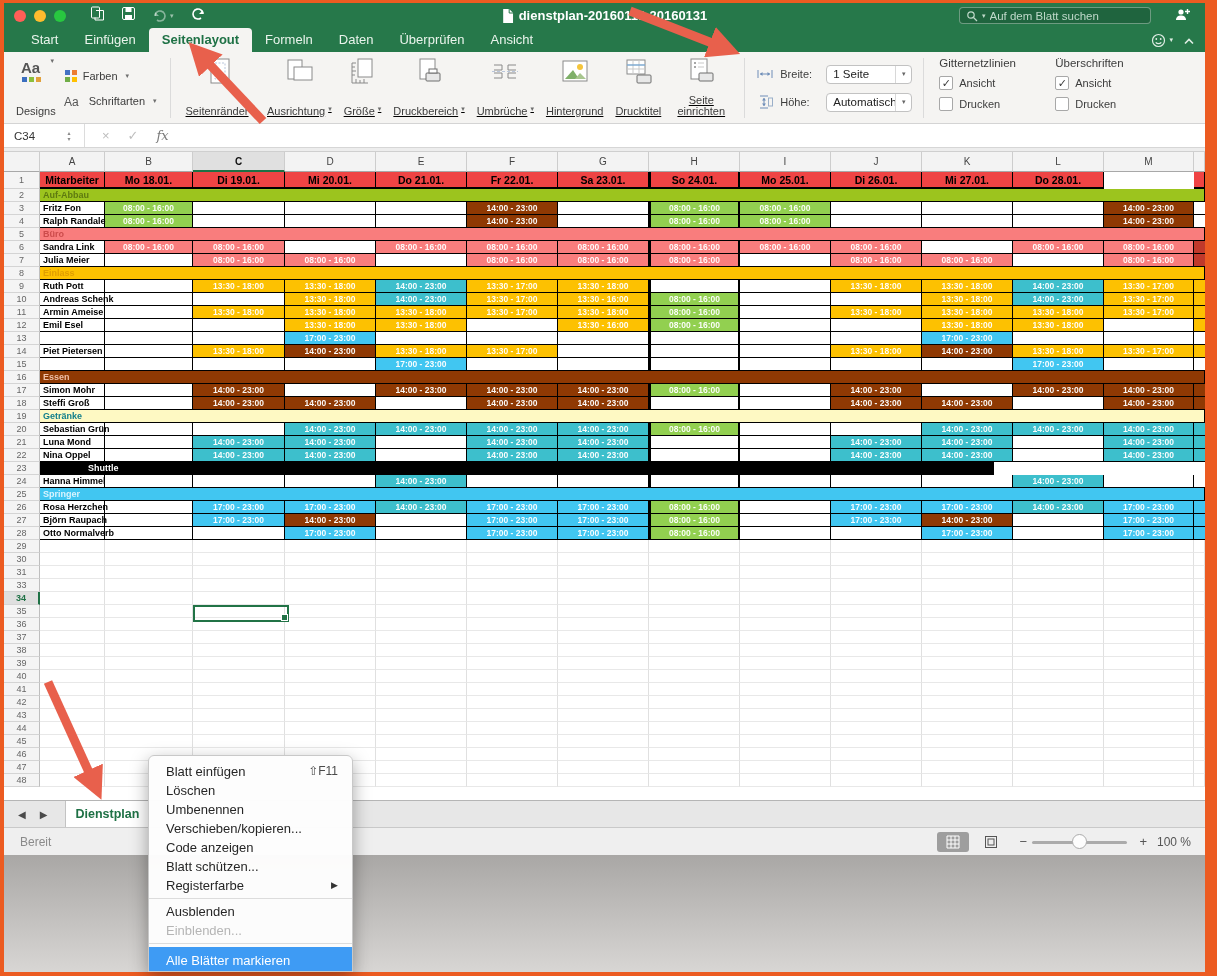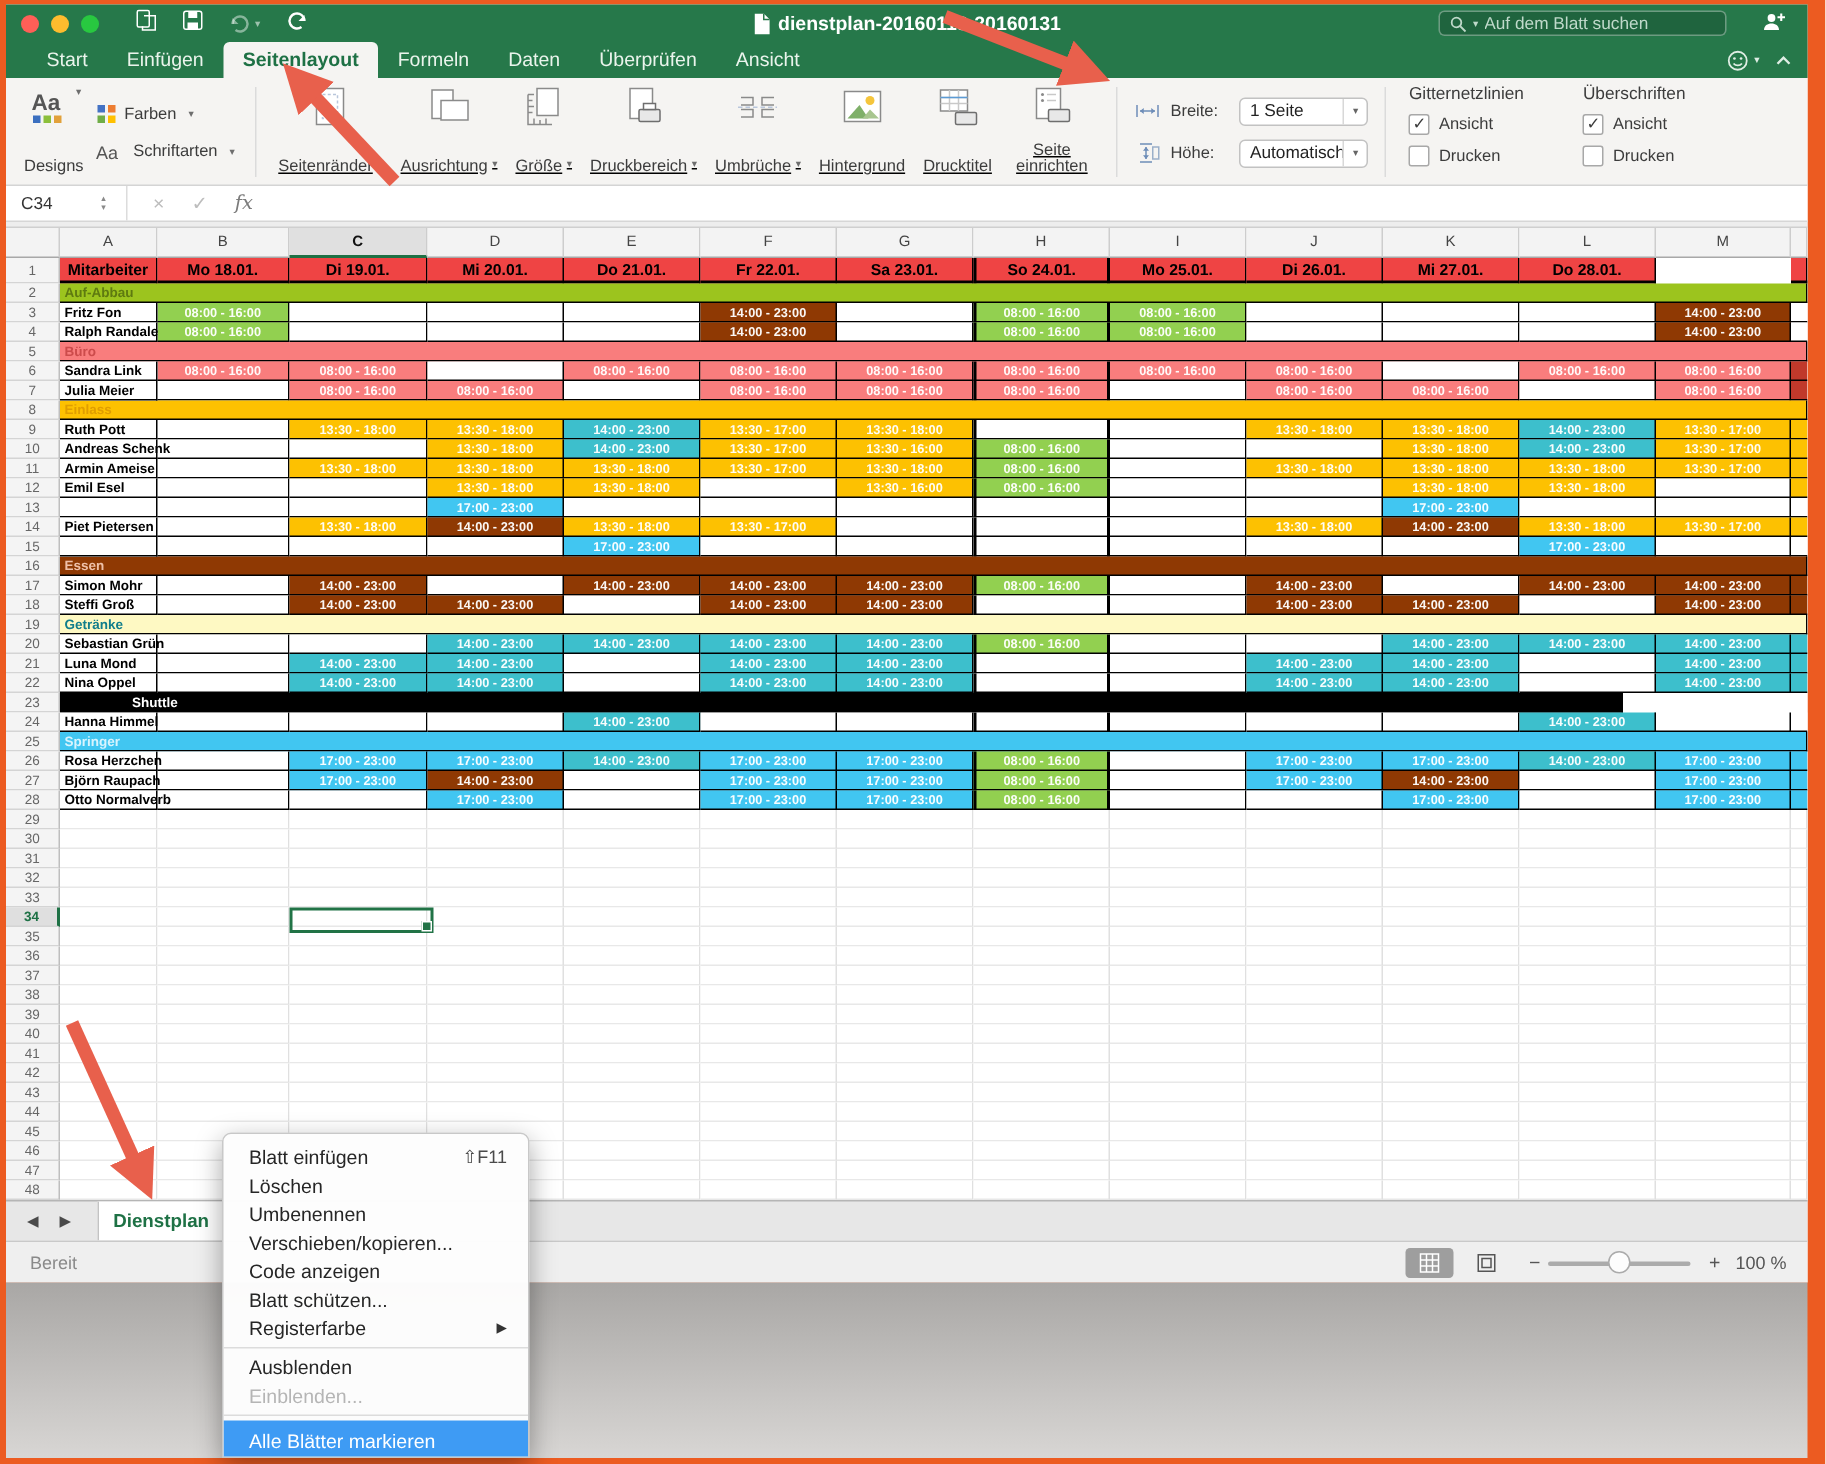"Shuttle" div.cell { width: 1042px -> 954px }
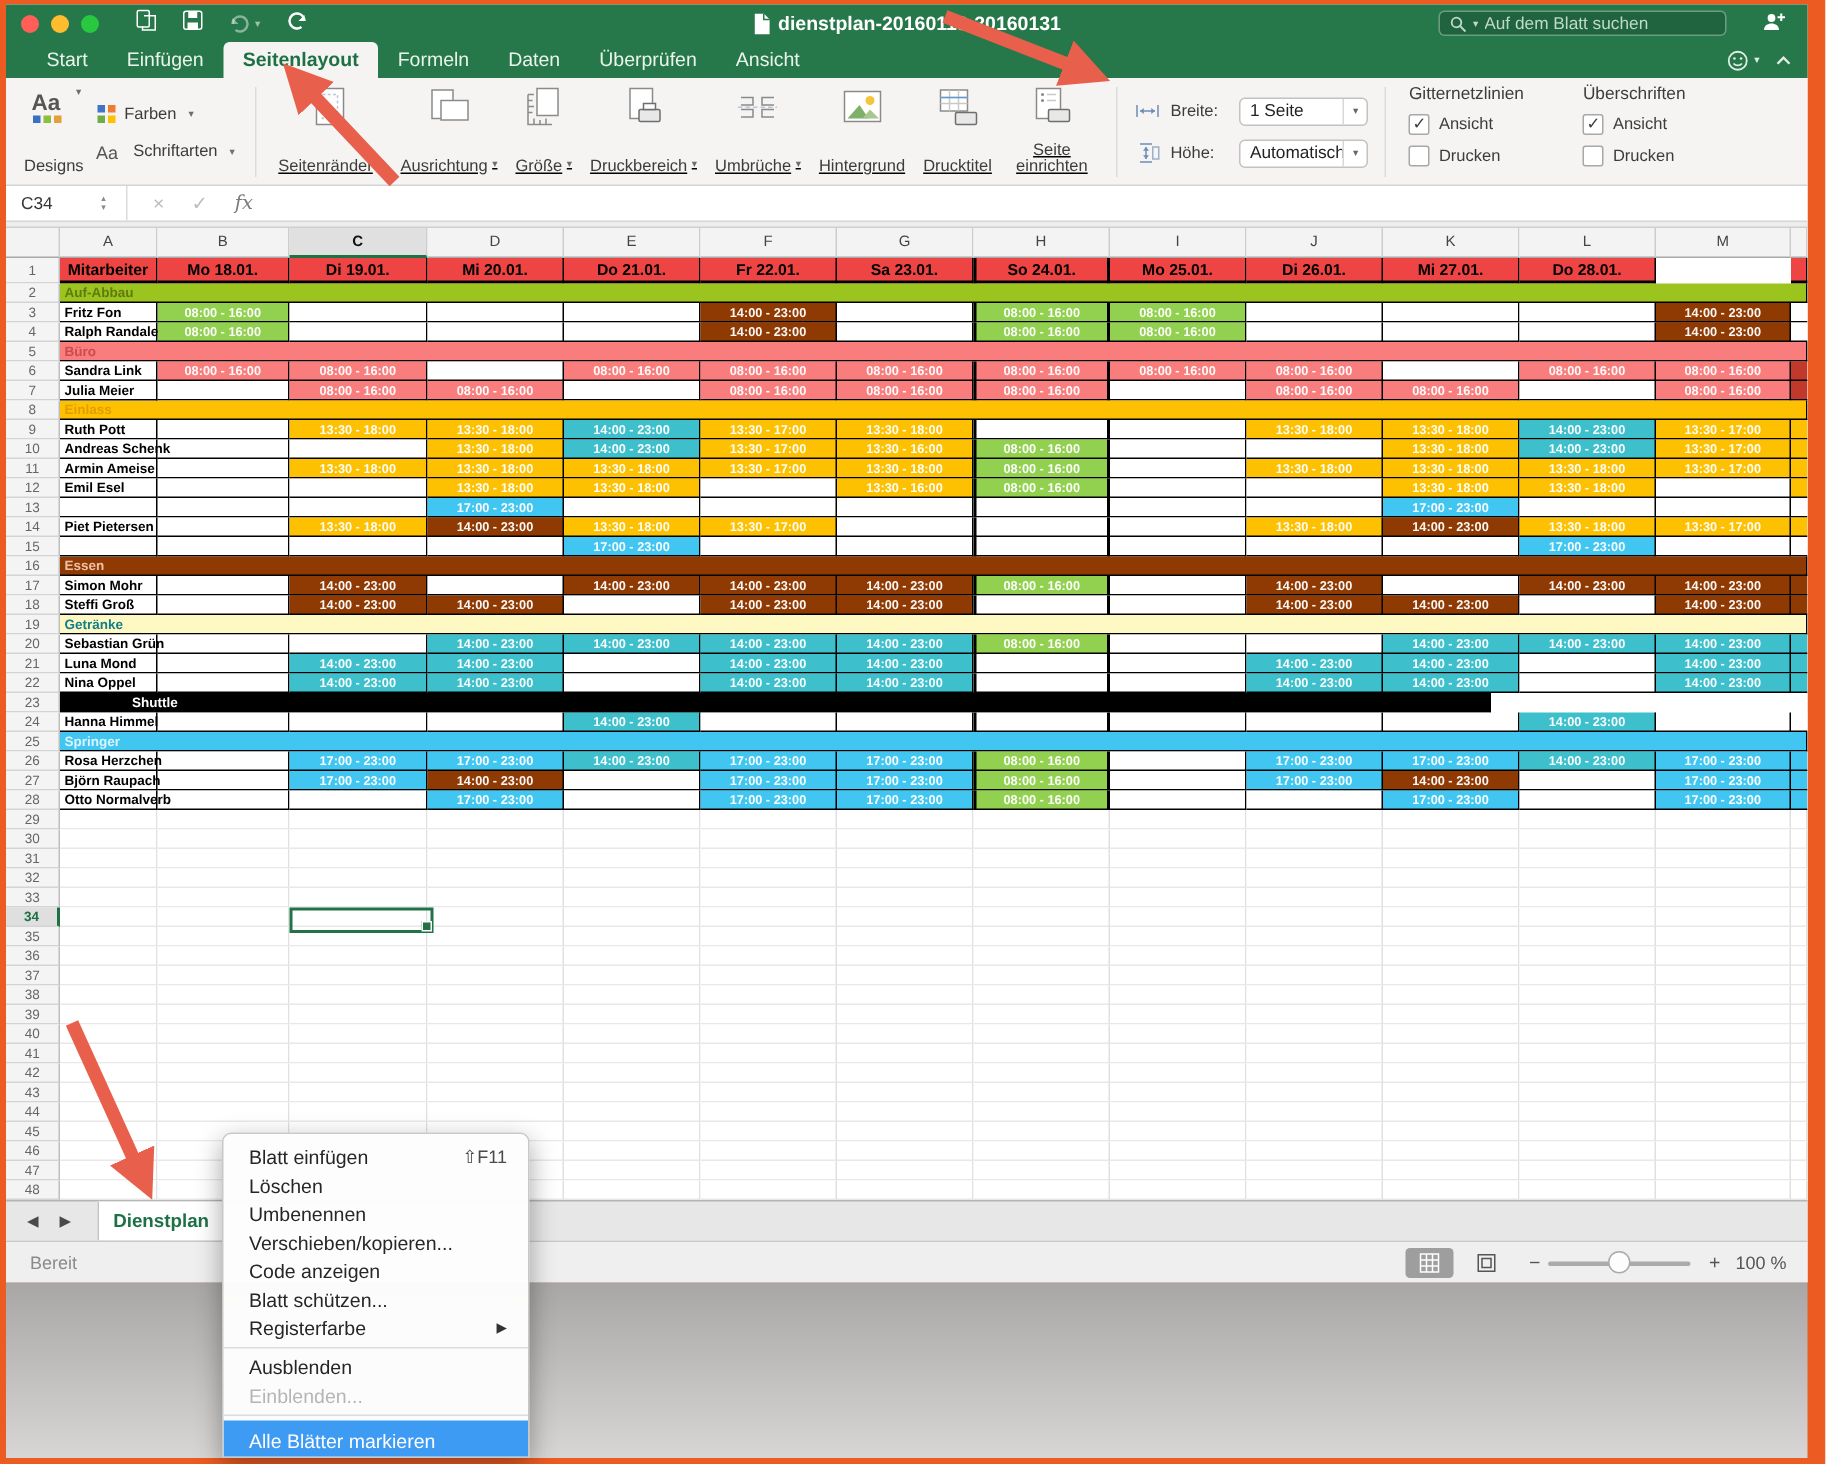"32" div.grow { html: <div> <div>32</div> <div></div> <div></div> <div></div> <div></div> <div></div> <div></div> <div></div> <div></div> <div></div> <div></div> <div></div> <div></div> <div></div> <div></div> </div> -> none }
